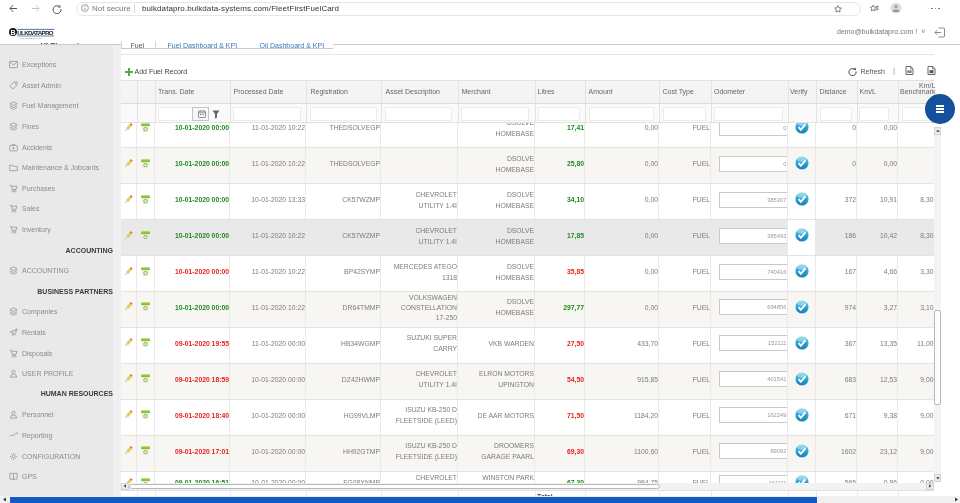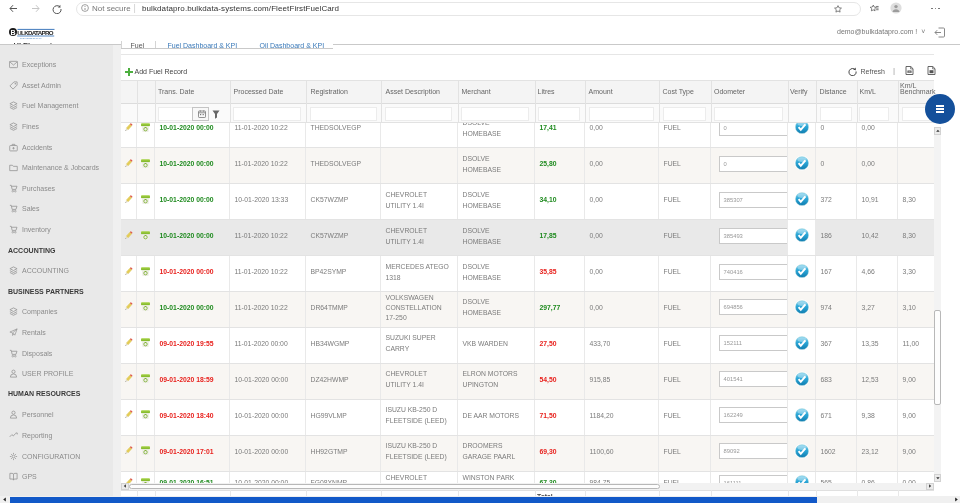"Not secure" #page { text-align: none -> right }
